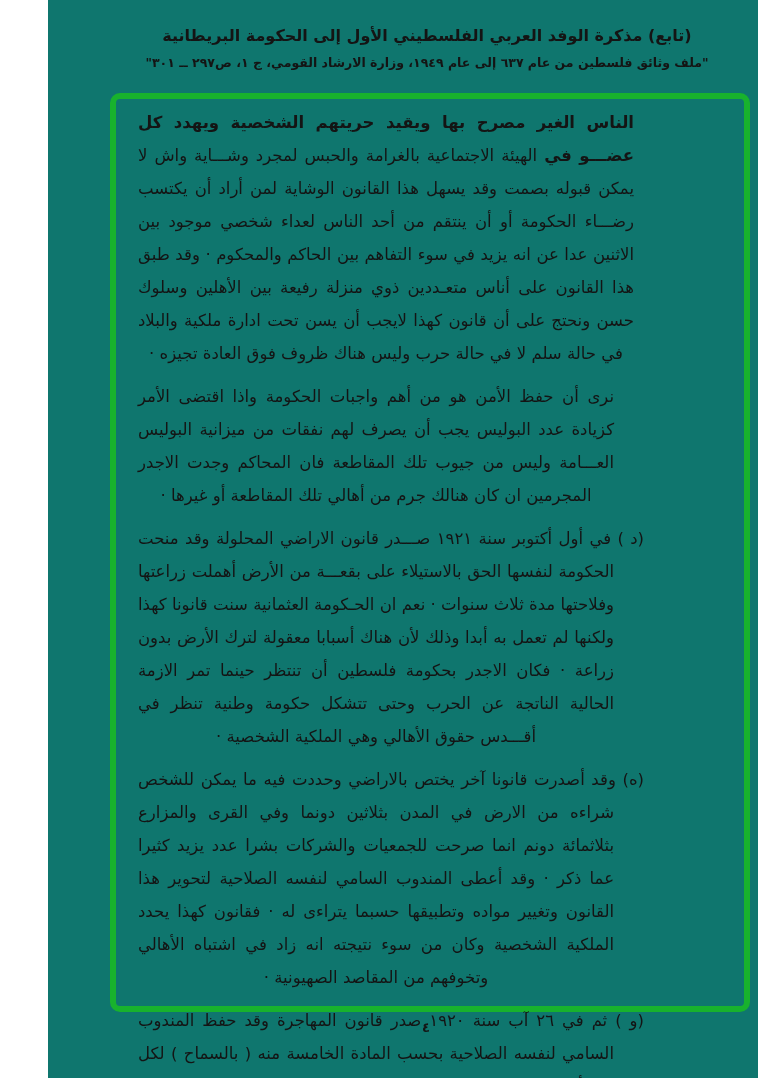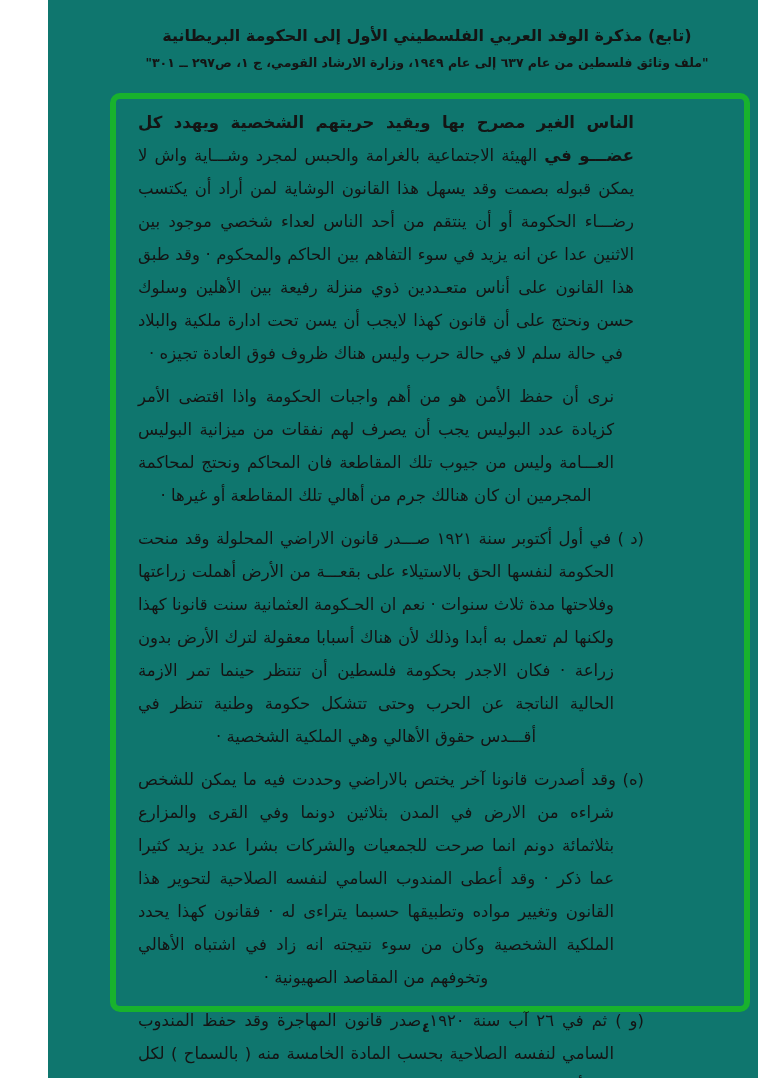"نرى أن حفظ الأمن هو" span { text: ونحتج لمحاكمة -> وجدت الاجدر }
